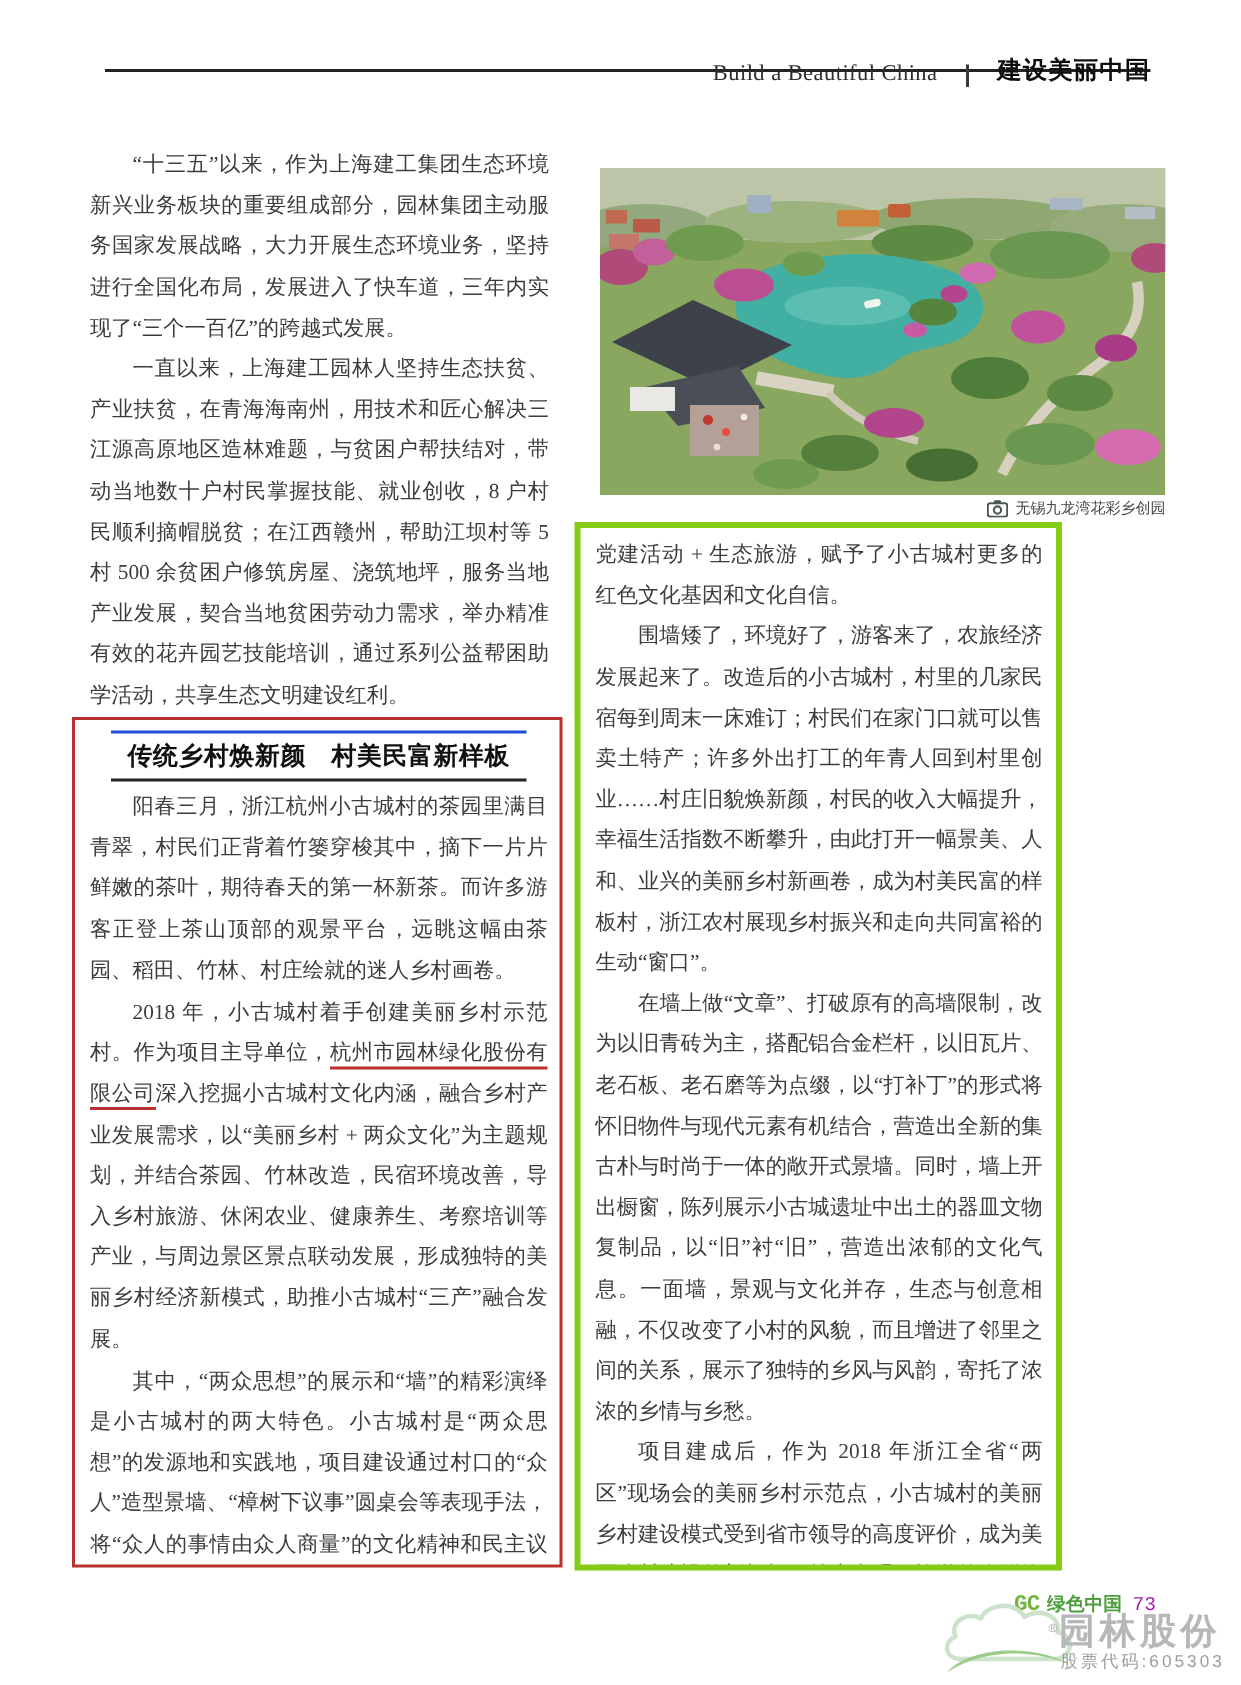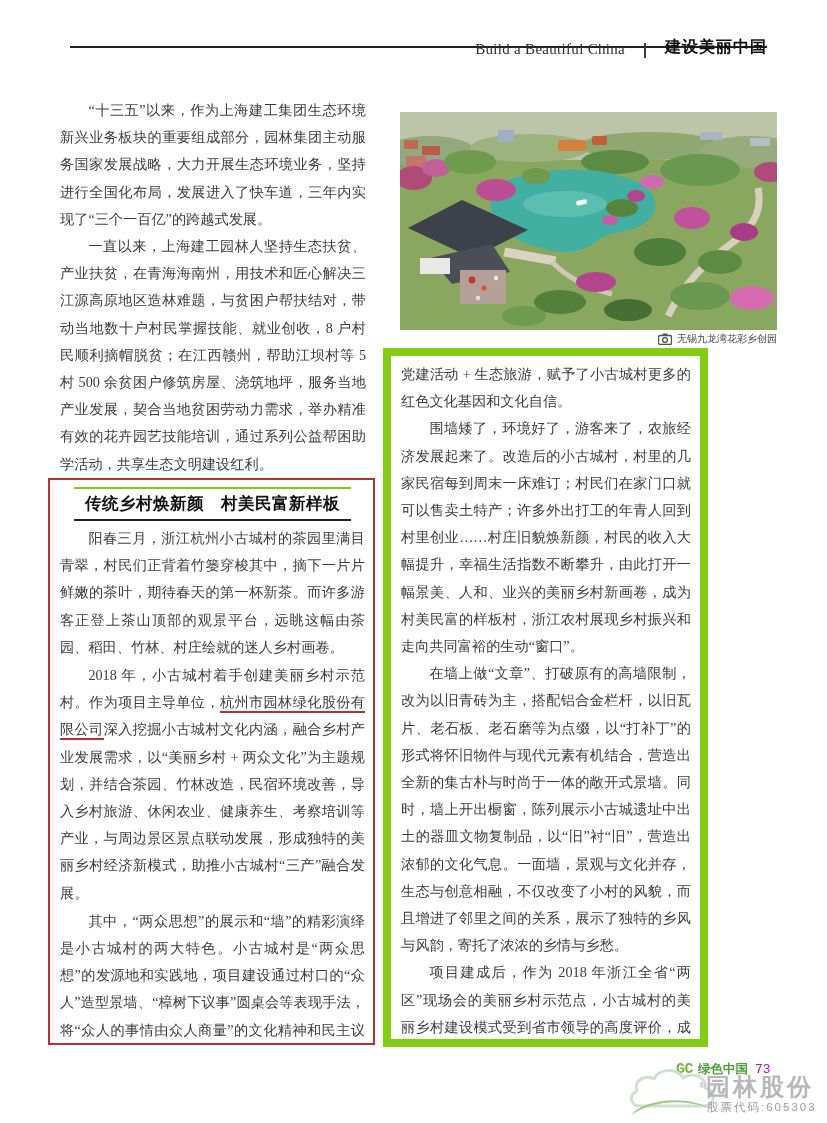"党建活动 + 生态旅游，赋予了小古城村更多的红色文化基因和文化自信。" .right-box { border: 8px solid #84cc16 -> 4px solid #84cc16 }
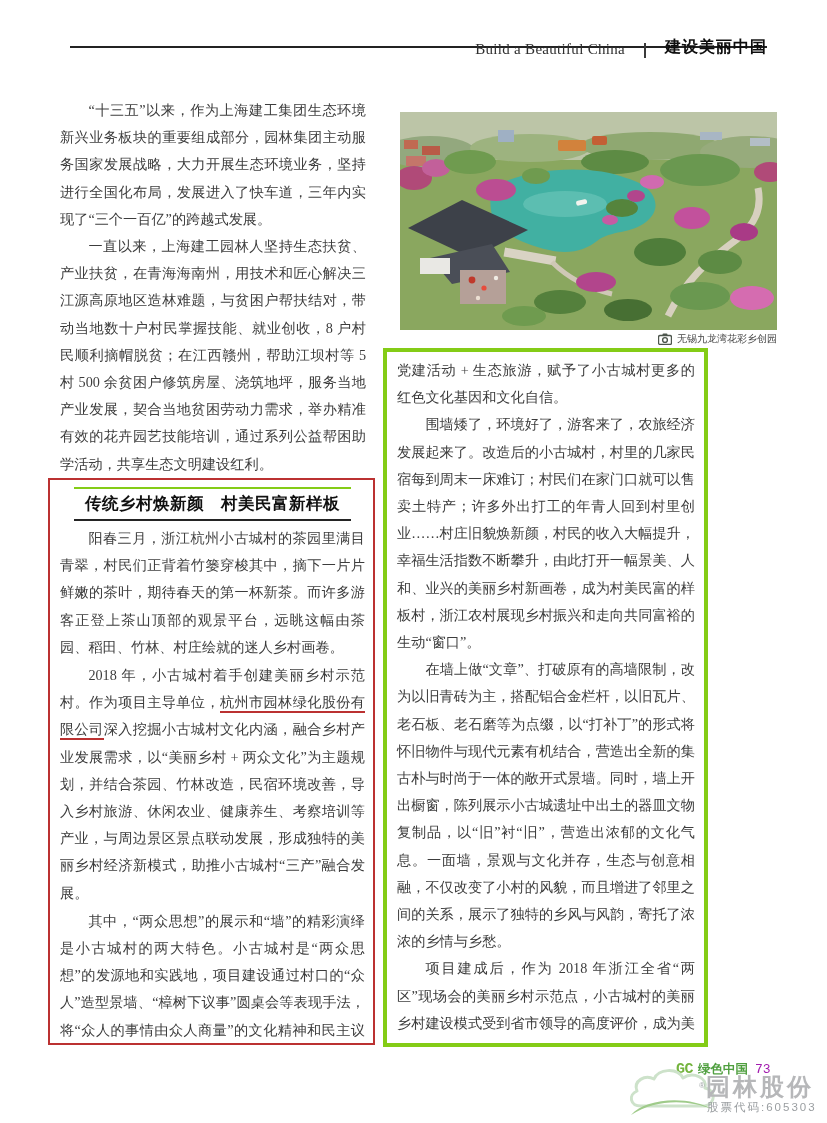"传统乡村焕新颜 村美民富新样板" .sec-head { border-top: 2px solid #84cc16 -> 2px solid #1d4ed8 }
